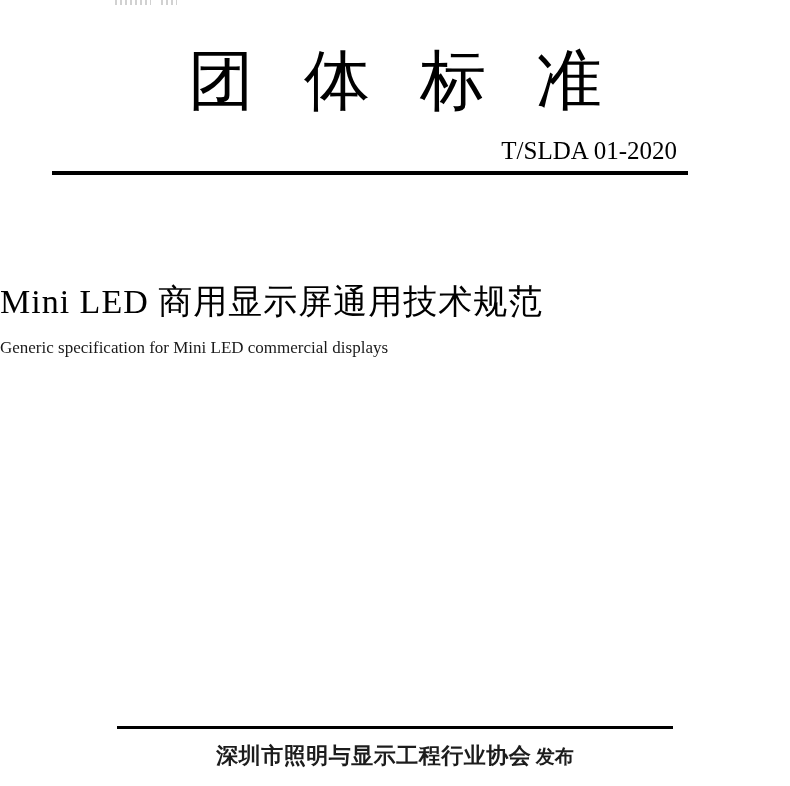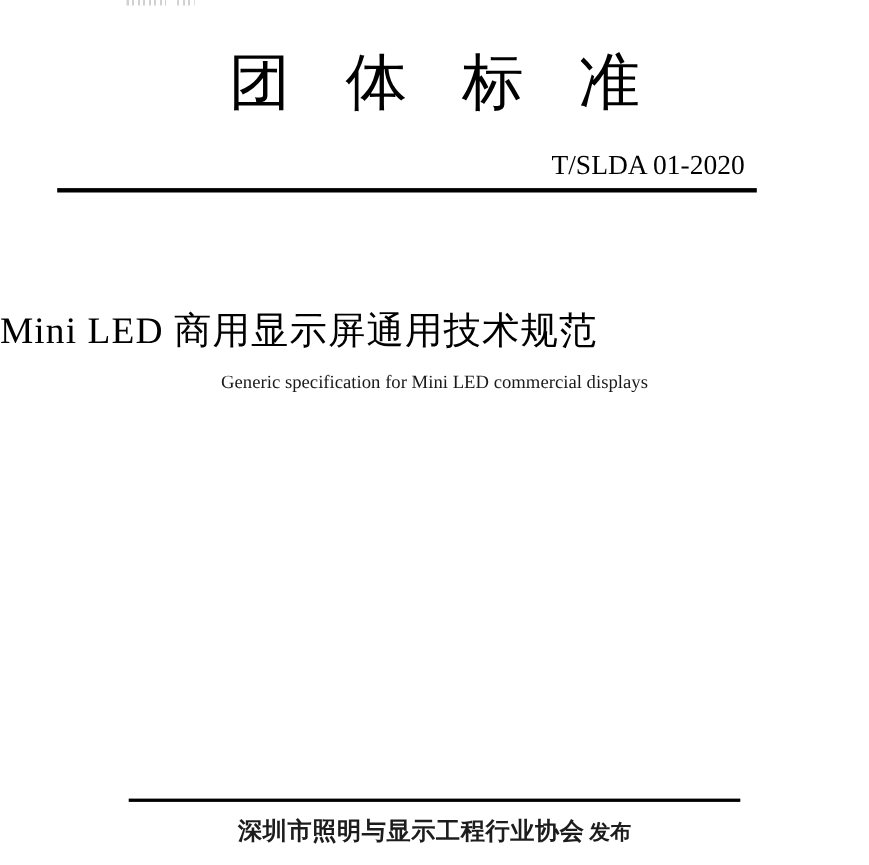"团体标准" .category { font-size: 56px -> 66px }
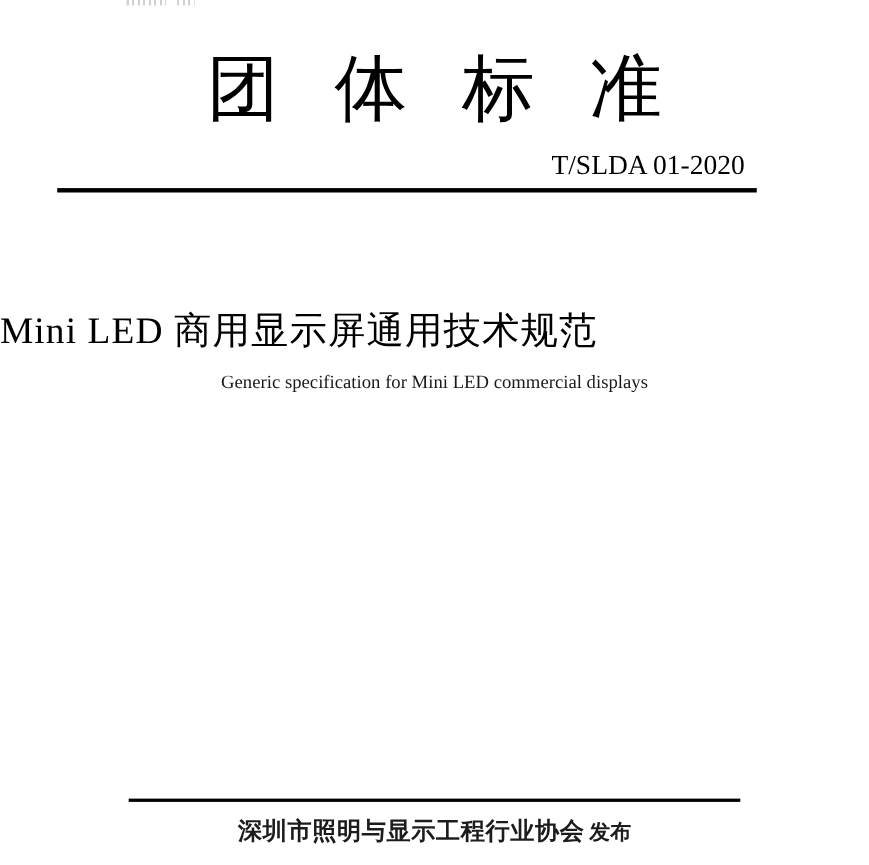"Generic specification for Mini LED" .subtitle { text-align: center -> left }
